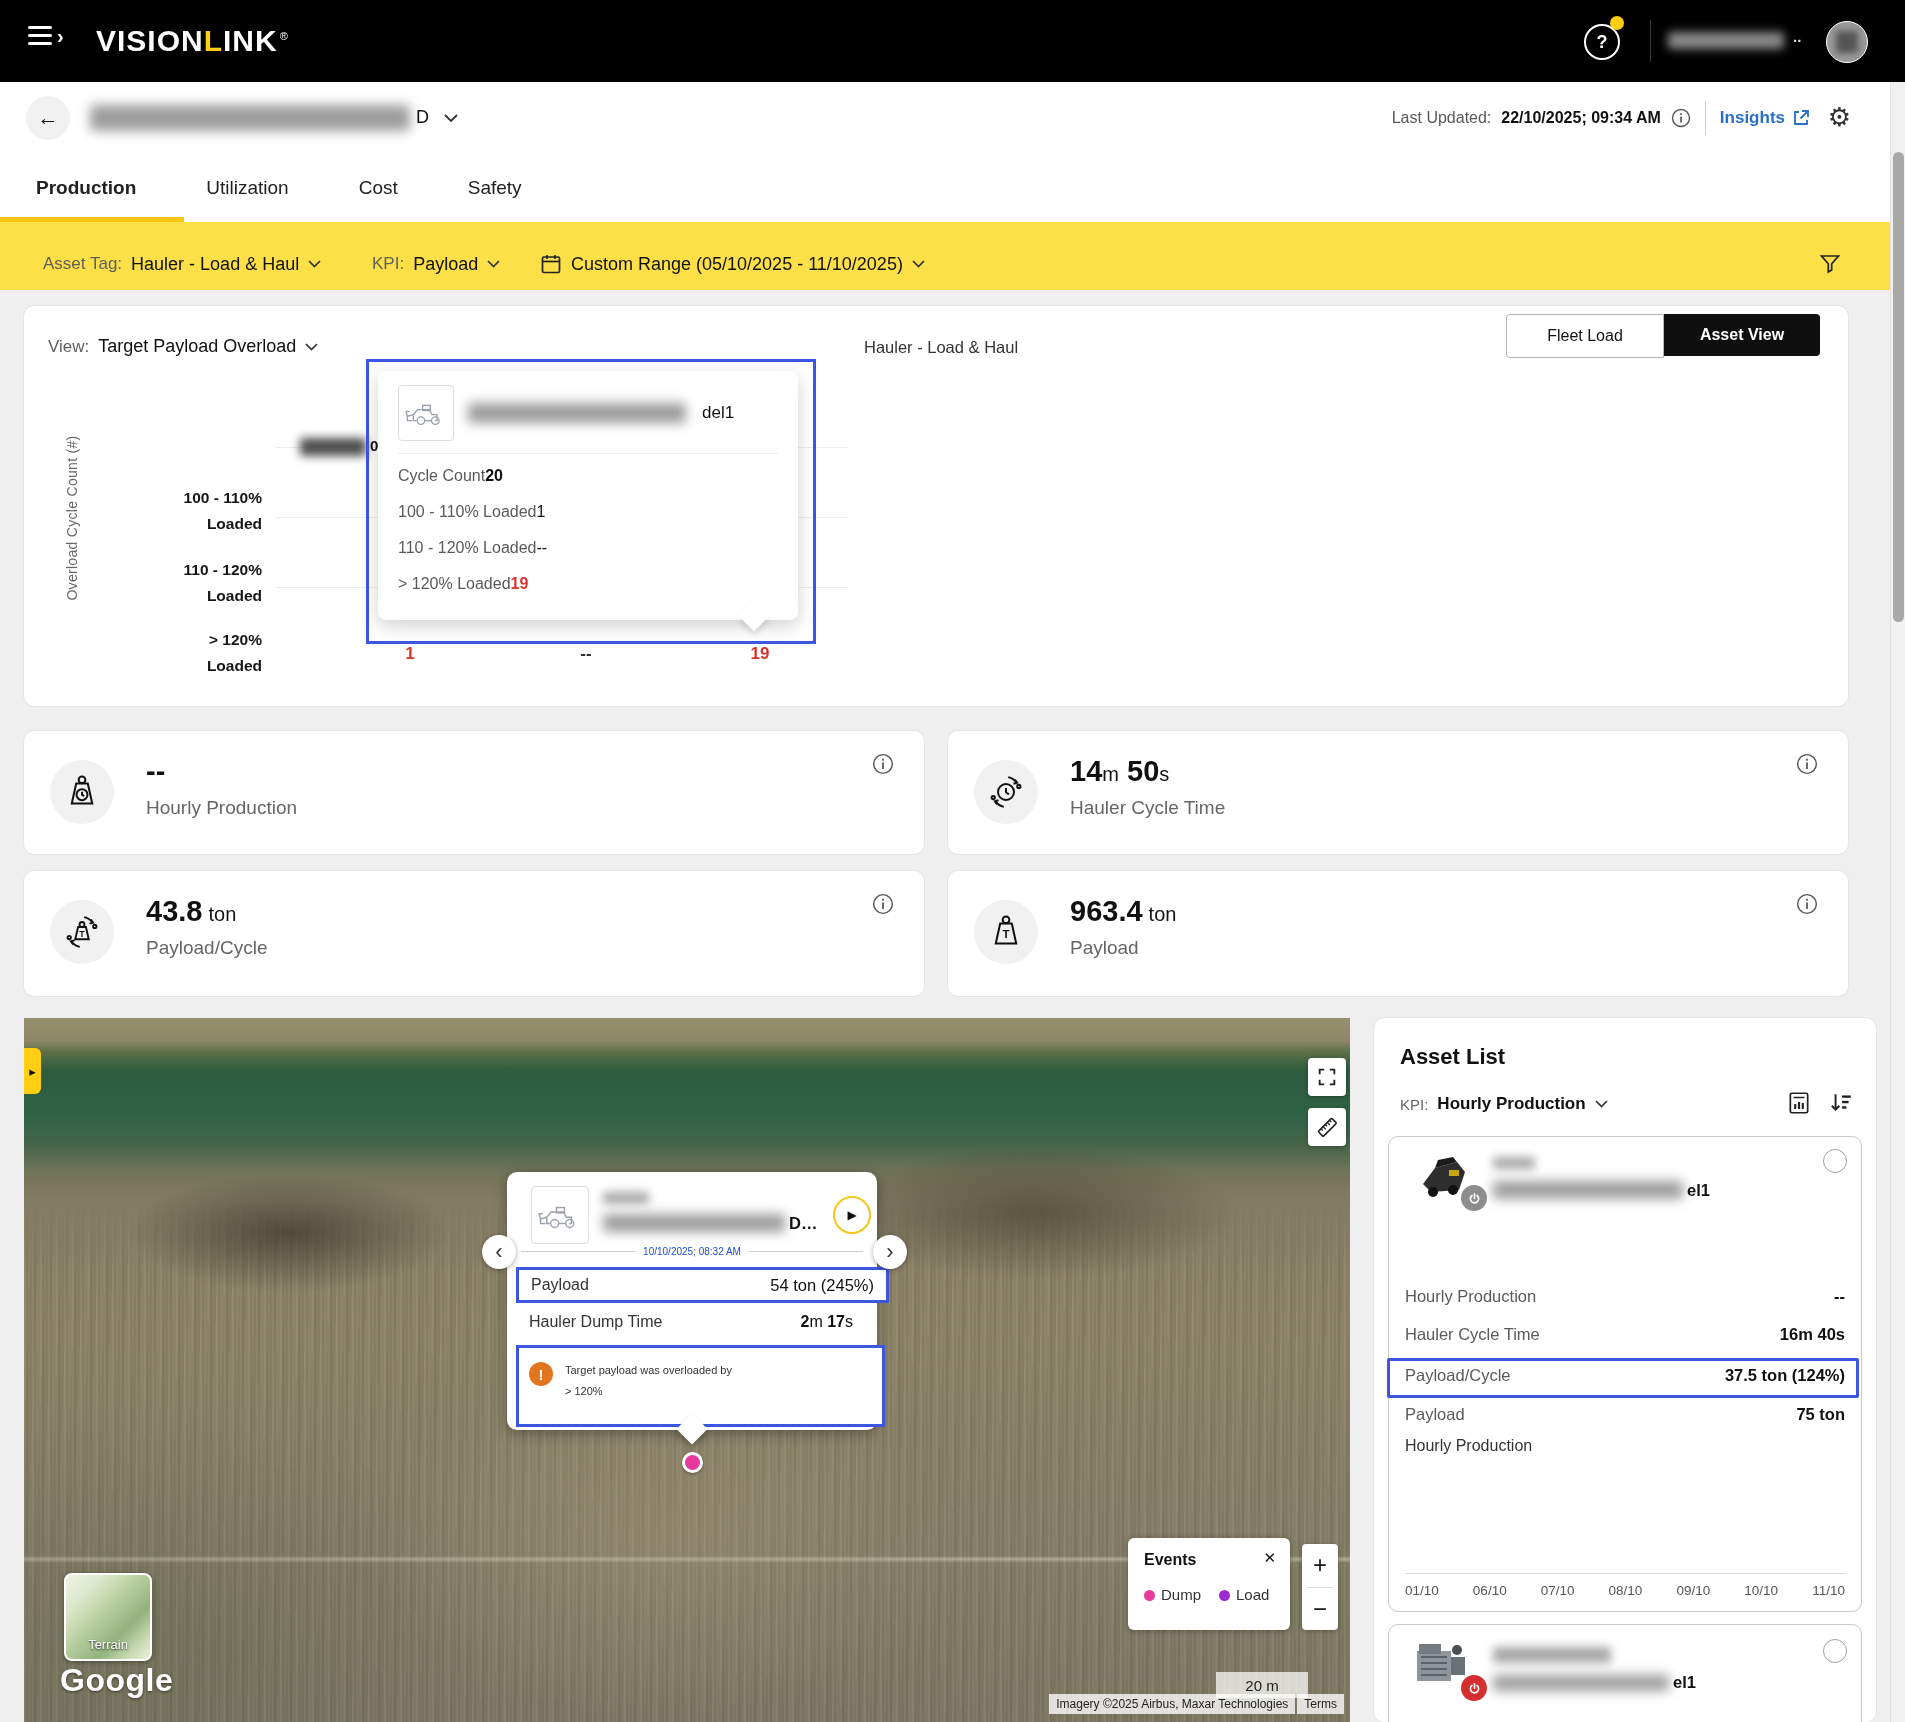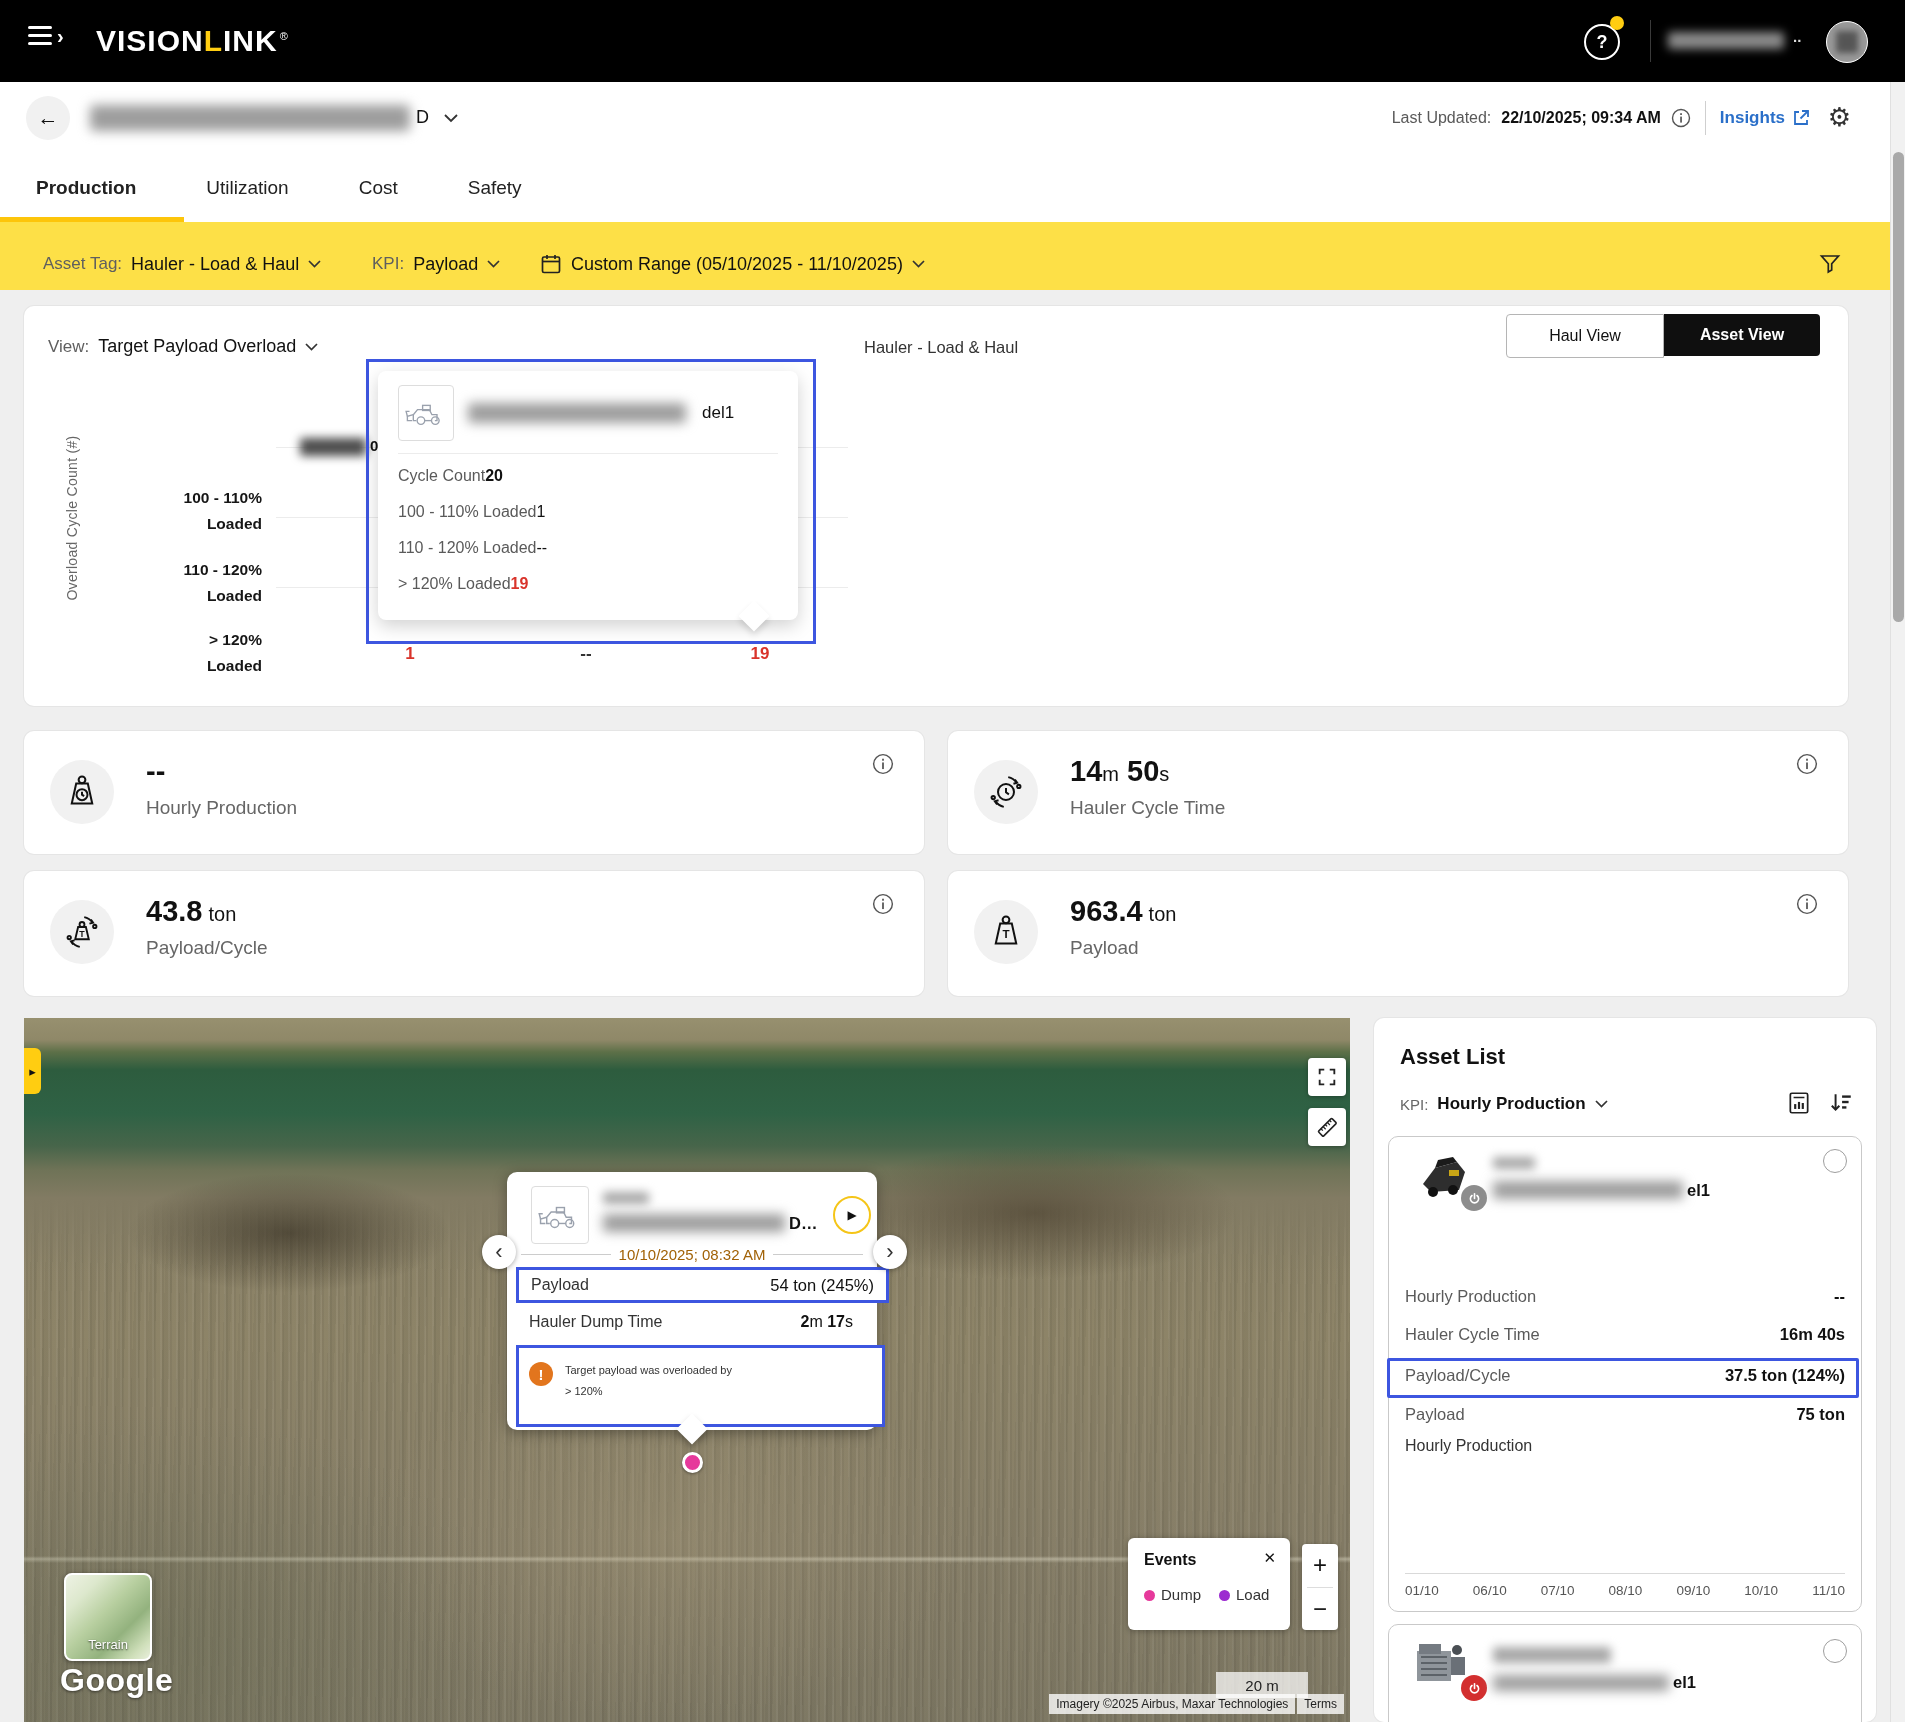"Haul View" div.t-btn { text: Haul View -> Fleet Load }
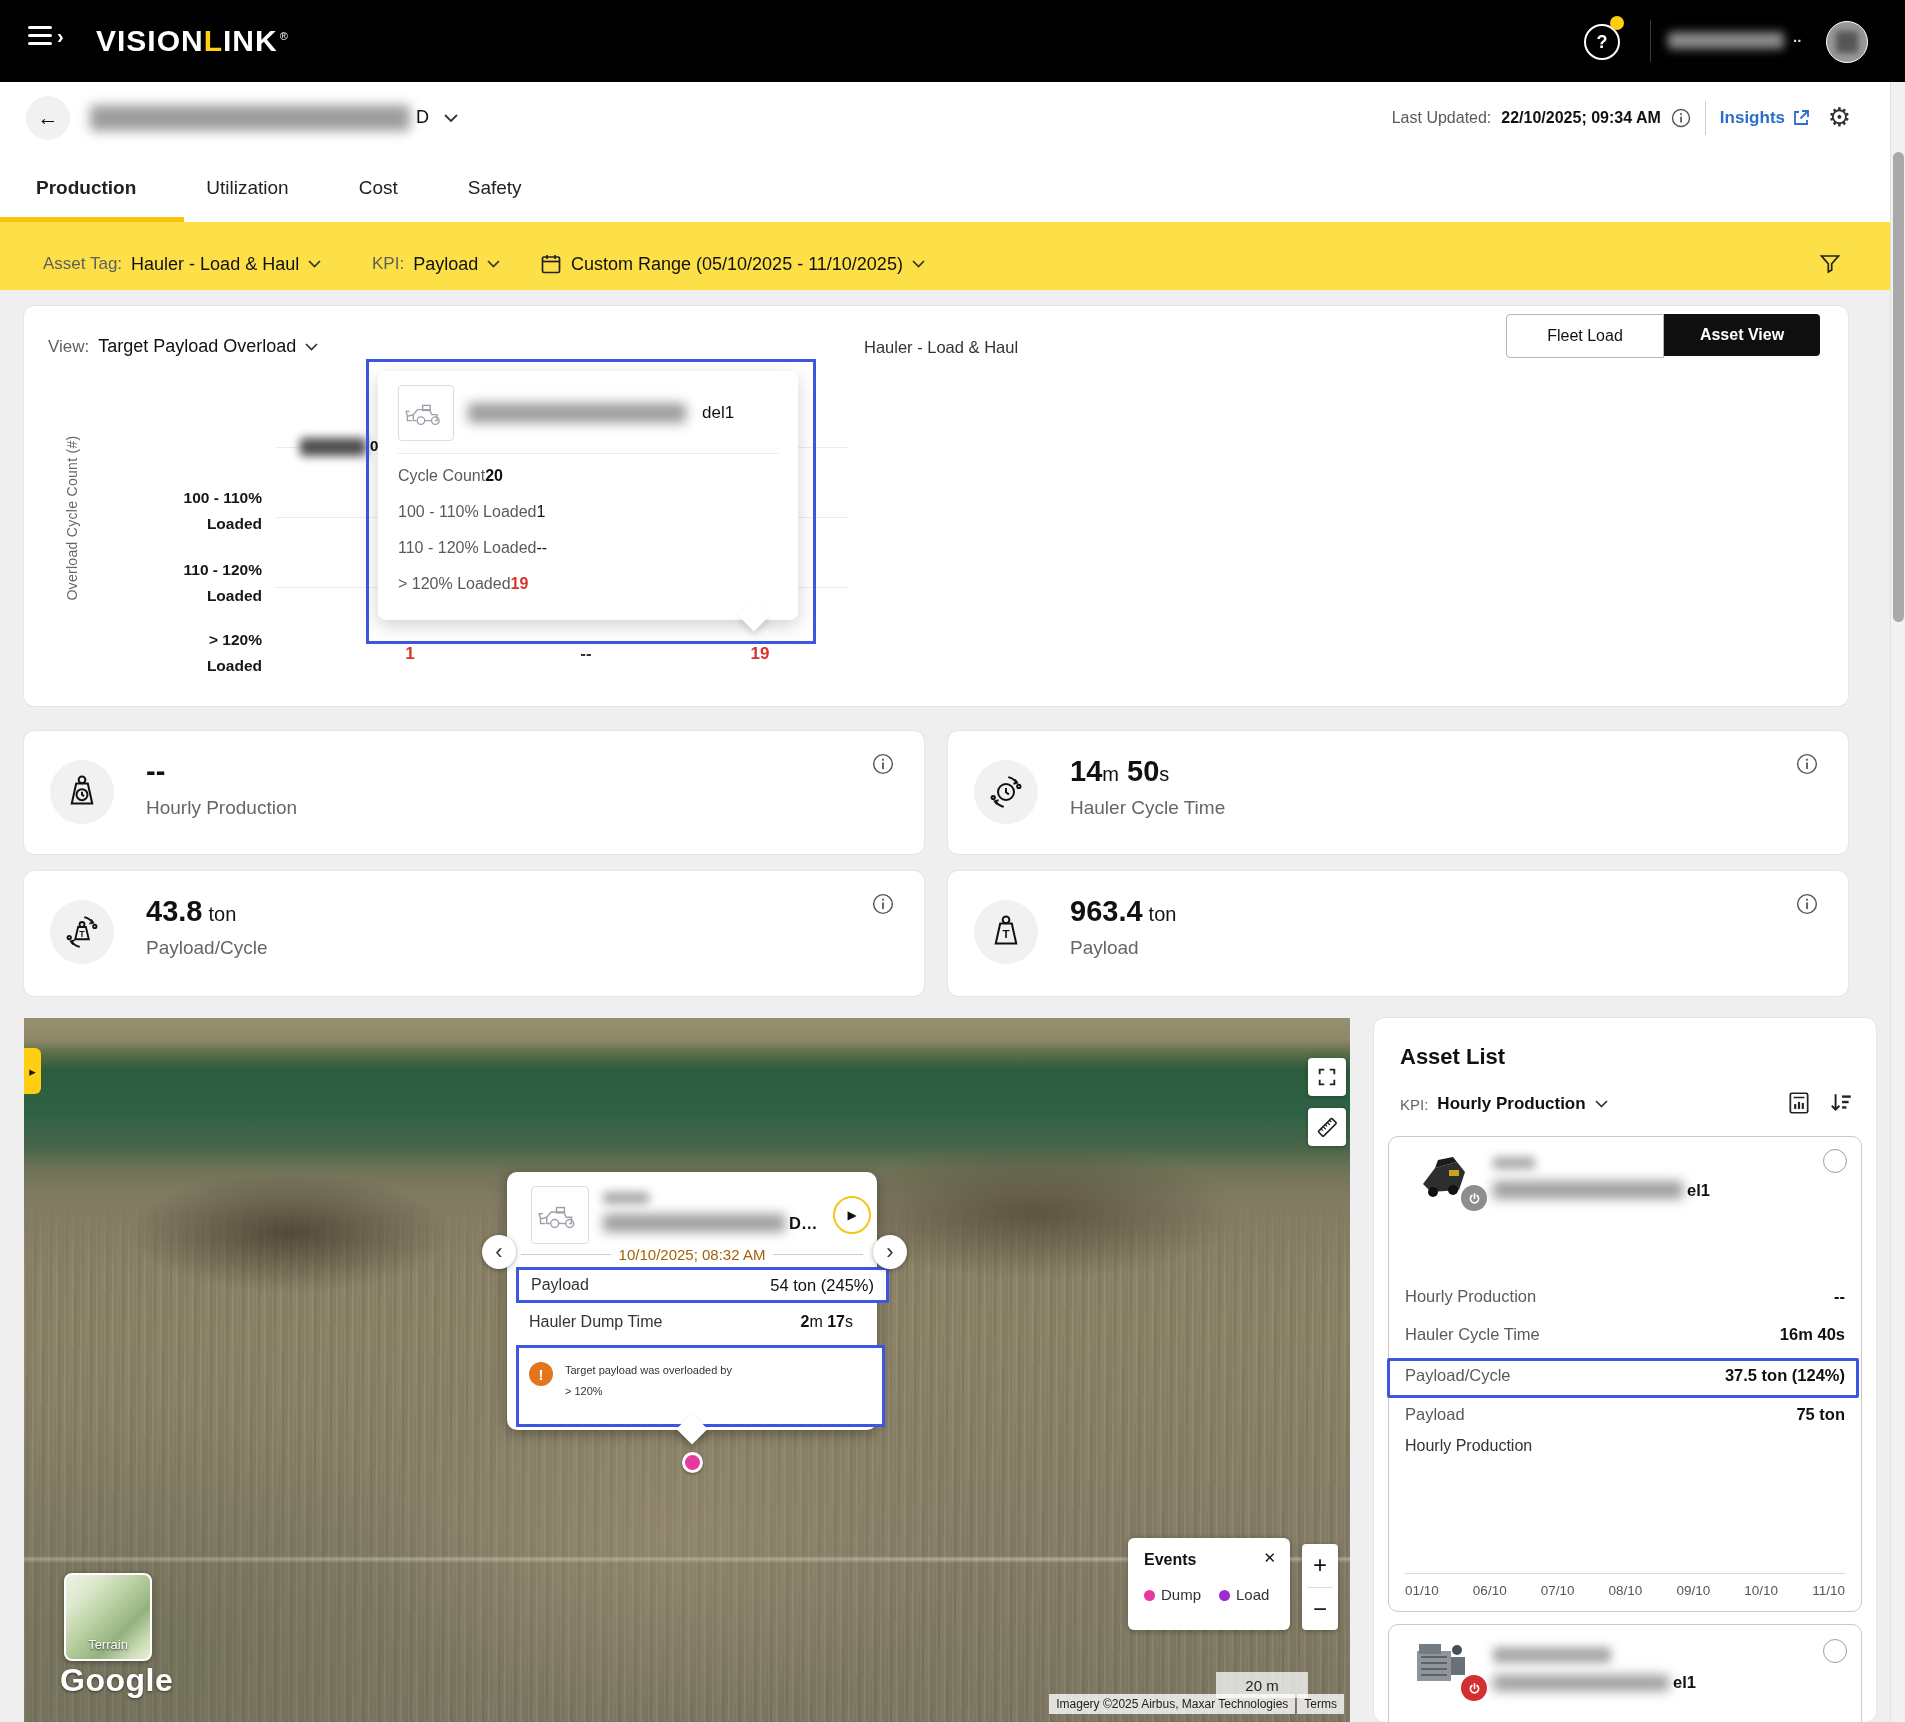"10/10/2025; 08:32 AM" .pp-date .t { color: #a16207 -> #1d4ed8; font-size: 15px -> 10px }
